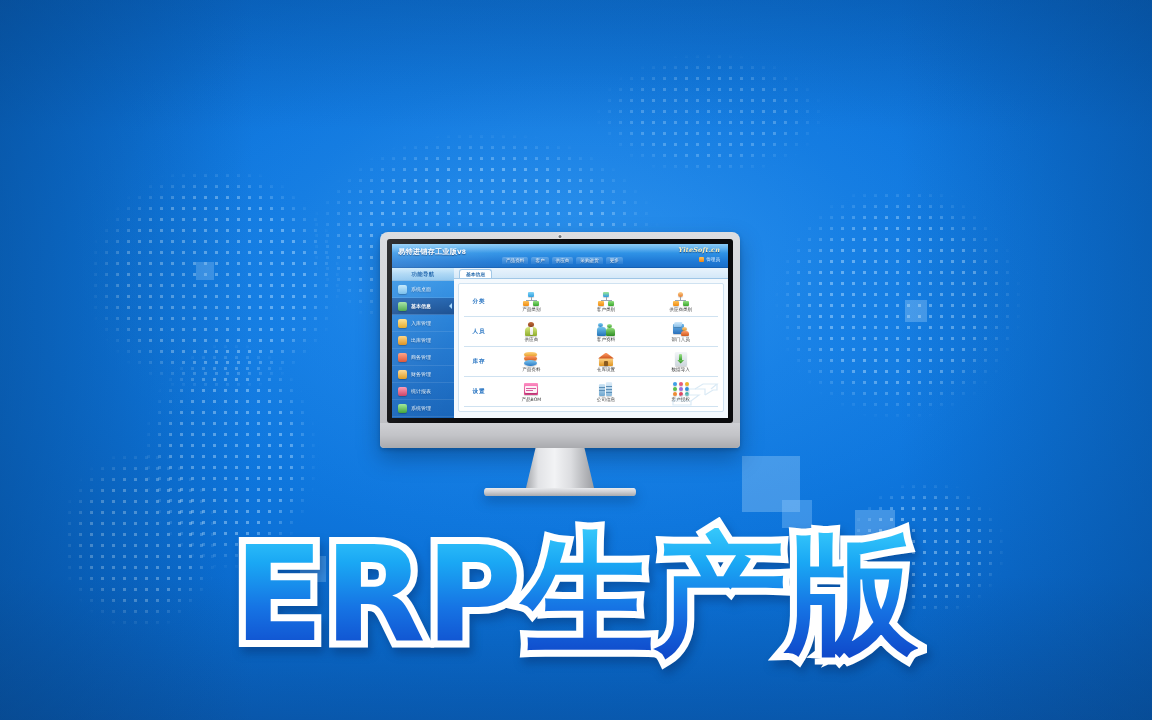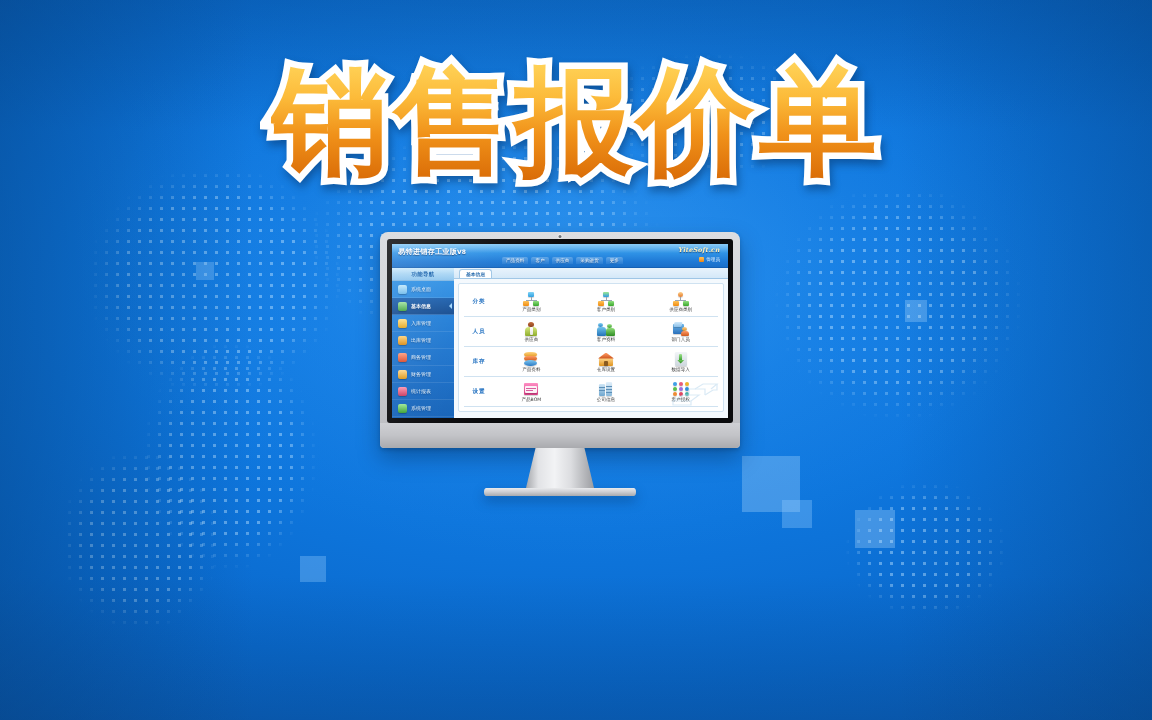"销售报价单" div.headline { html: <div> <span> <span>销售报价单</span> <span>销售报价单</span> </span> </div> -> none }
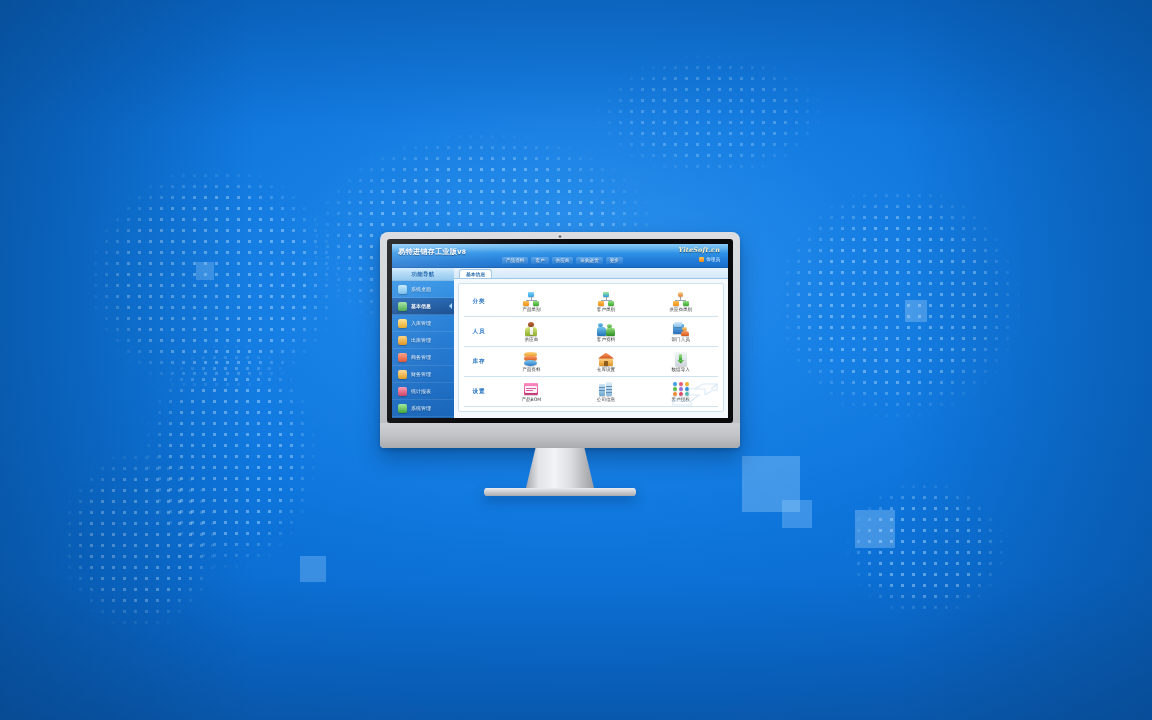"ERP生产版" div.wordmark { html: none -> <div> <span> <span>ERP生产版</span> <span>ERP生产版</span> </span> </div> }
